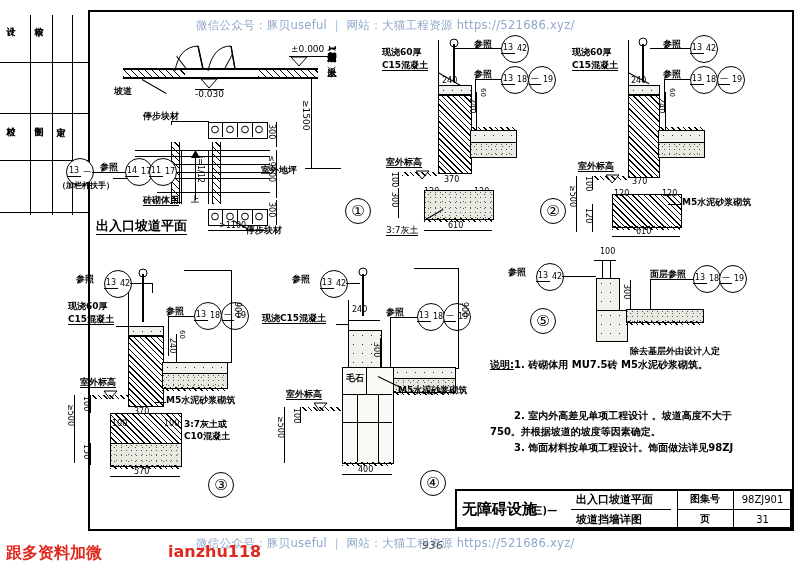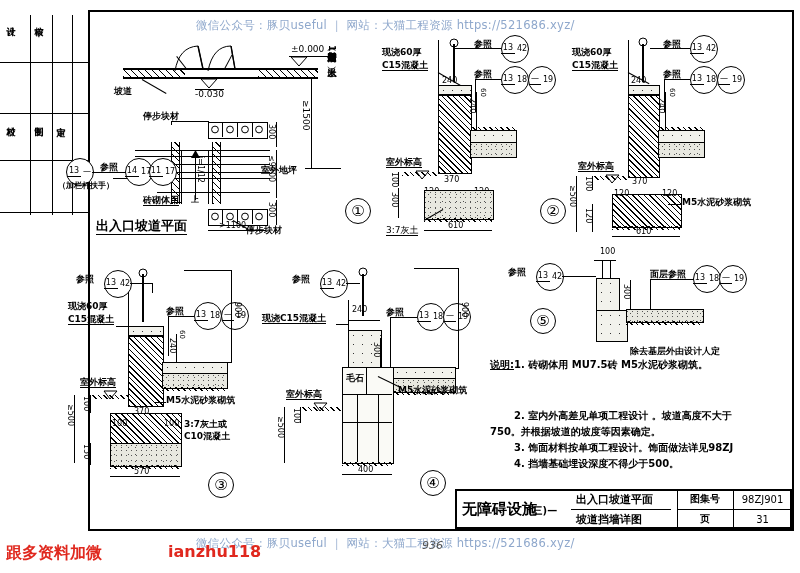"4. 挡墙基础埋设深度不得少于500。" div.cn { html: <div>4. 挡墙基础埋设深度不得少于500。</div> -> none }
